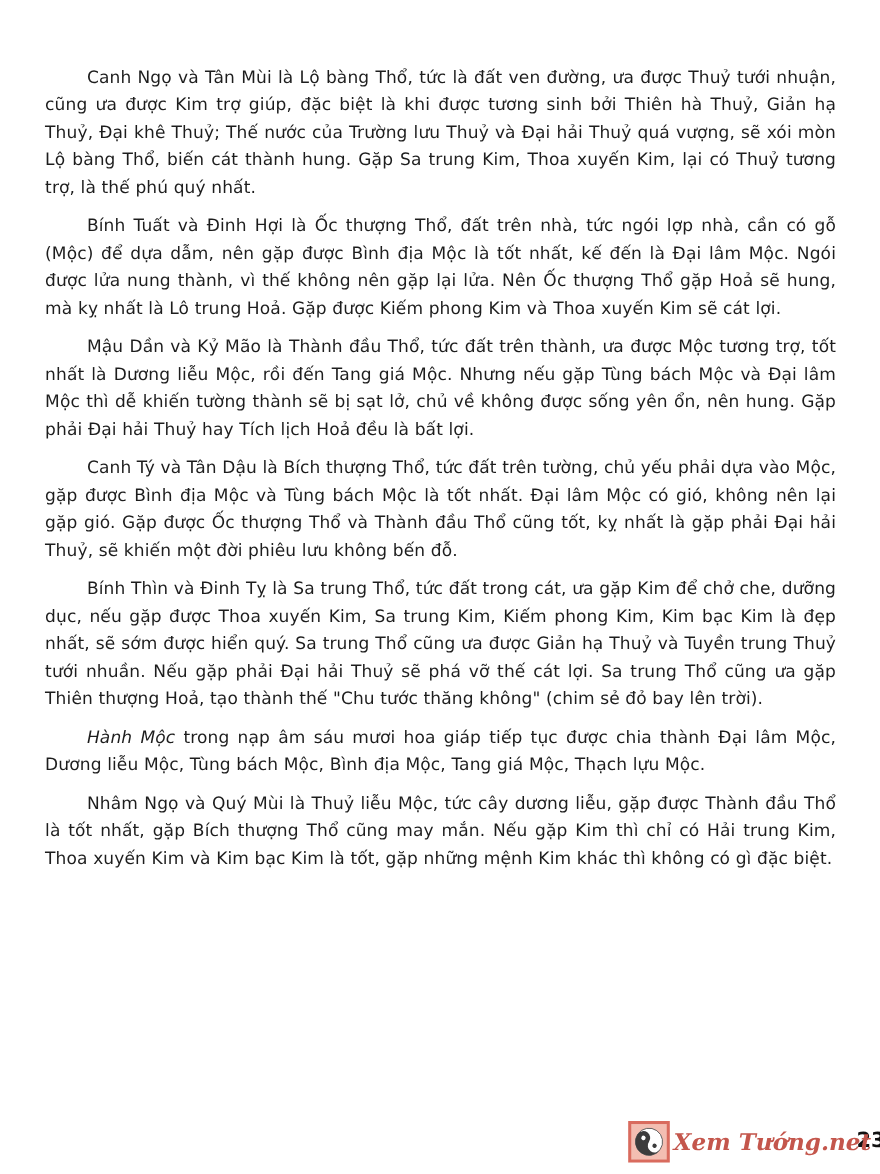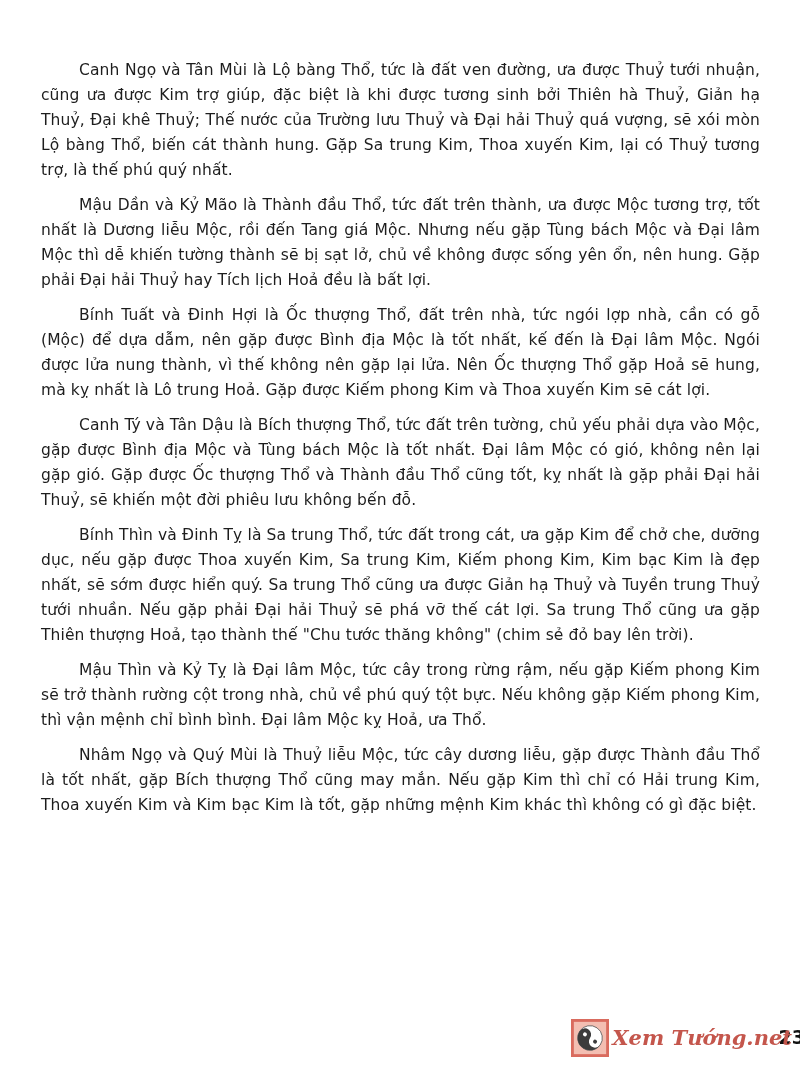"Mậu Dần và Kỷ Mão" p.para { order: before "Bính Tuất và Đinh Hợi" -> after "Bính Tuất và Đinh Hợi" }
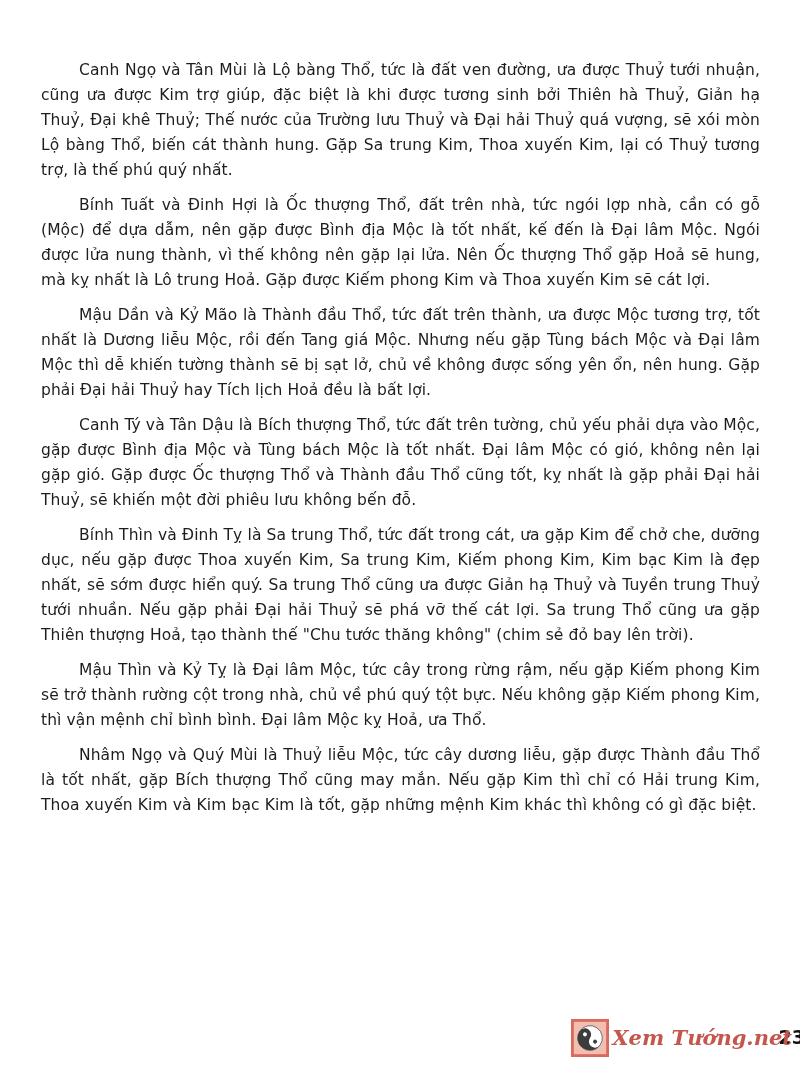"Hành Mộc trong nạp âm" p.para { html: none -> <p><em>Hành Mộc</em><span> trong nạp âm sáu mươi hoa giáp tiếp tục được chia thành Đại lâm Mộc, Dương liễu Mộc, Tùng bách Mộc, Bình địa Mộc, Tang giá Mộc, Thạch lựu Mộc.</span></p> }
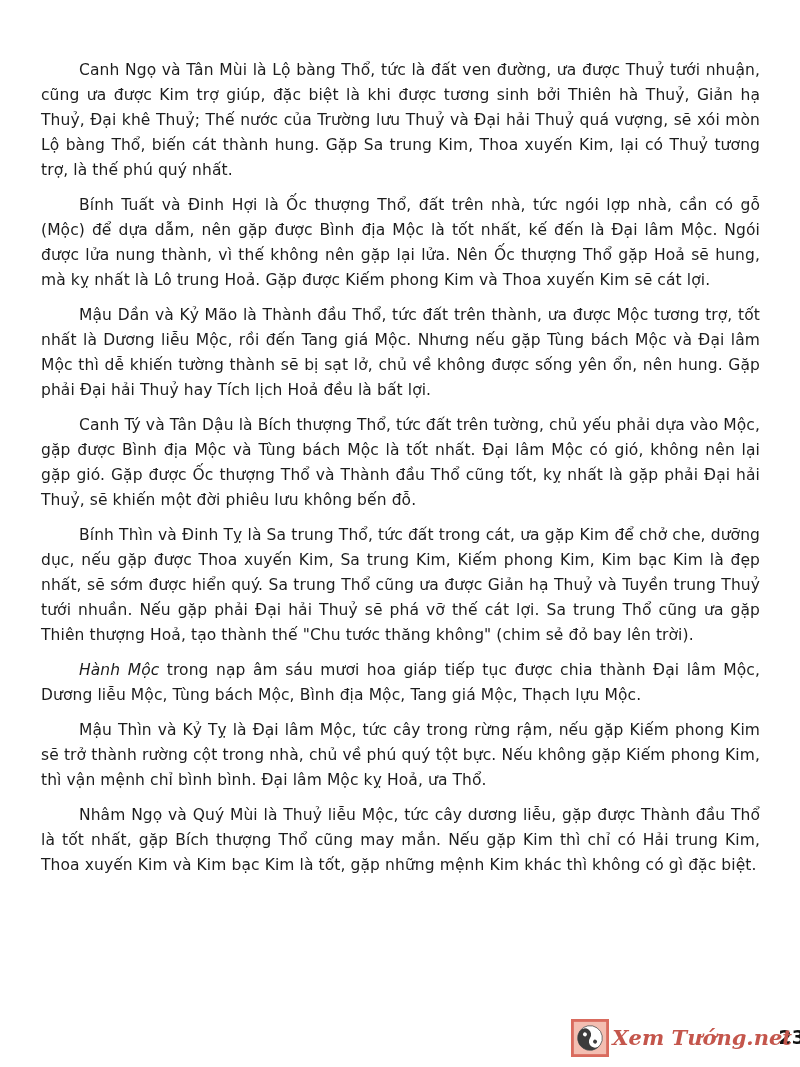"Mậu Thìn và Kỷ Tỵ" p.para { html: <p>Mậu Thìn và Kỷ Tỵ là Đại lâm Mộc, tức cây trong rừng rậm, nếu gặp Kiếm phong Kim sẽ trở thành rường cột trong nhà, chủ về phú quý tột bực. Nếu không gặp Kiếm phong Kim, thì vận mệnh chỉ bình bình. Đại lâm Mộc kỵ Hoả, ưa Thổ.</p> -> none }
